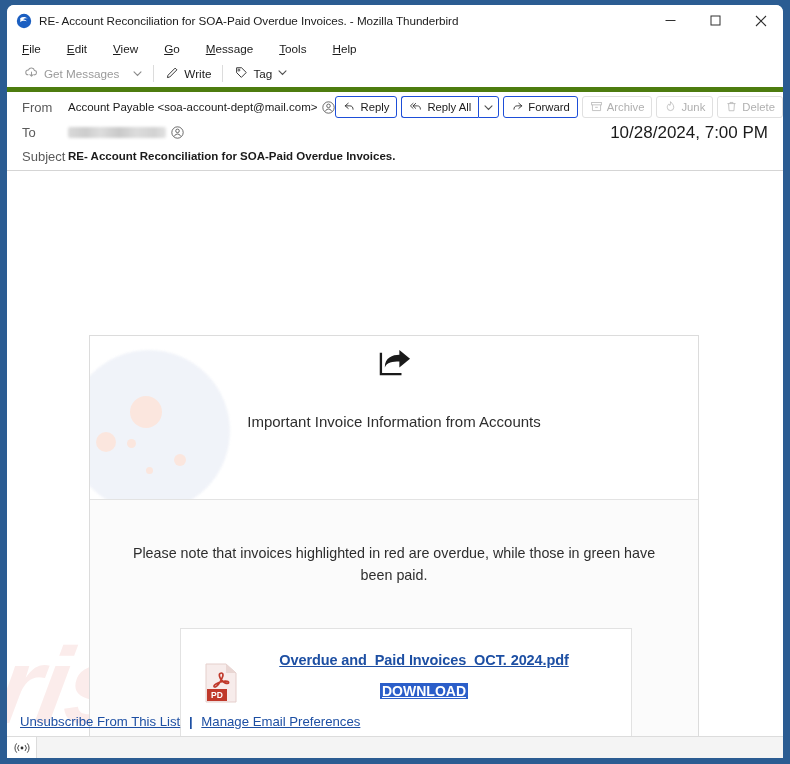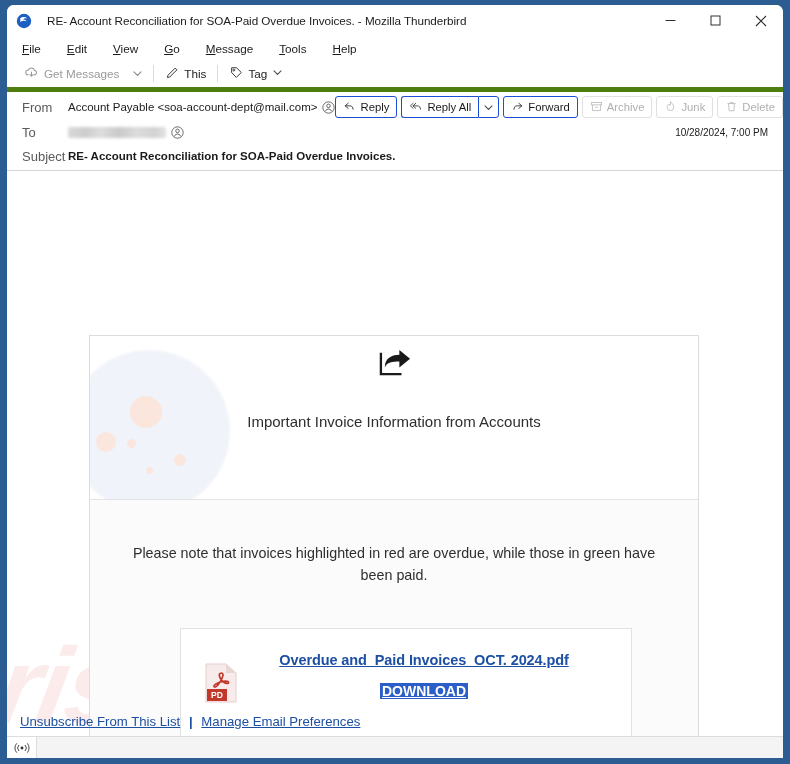"RE- Account Reconciliation for SOA-Paid Overdue Invoices. -" #titlebar-text { margin-left: 15px -> 7px }
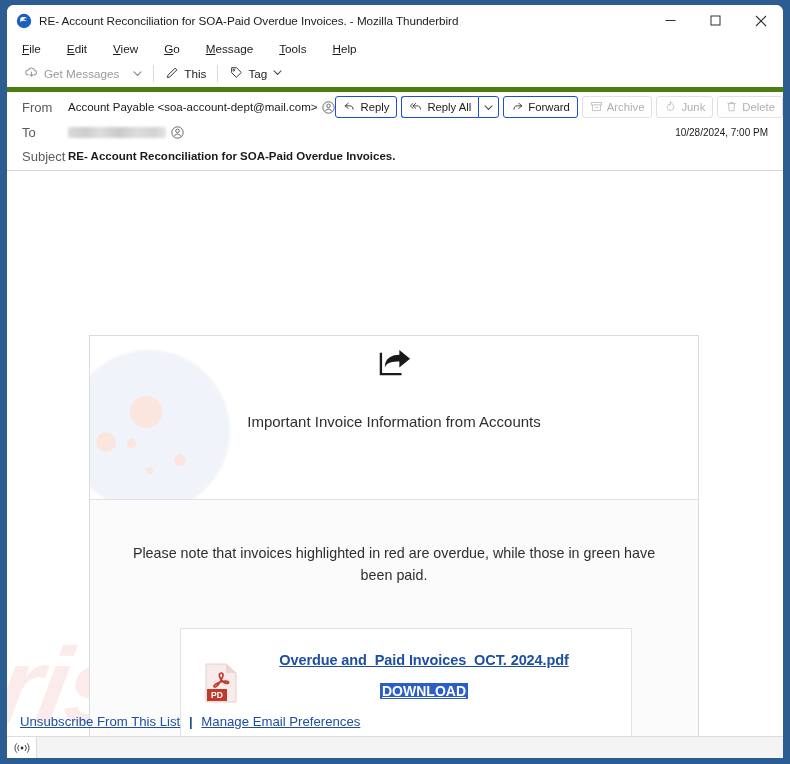"This" span { text: This -> Write }
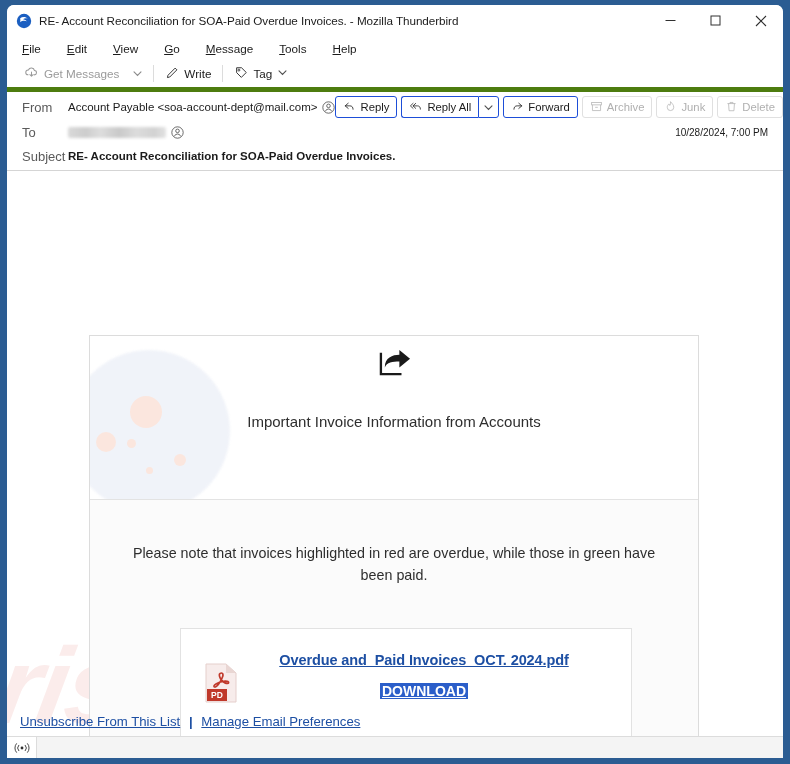"10/28/2024, 7:00 PM" #msg-date { font-size: 10px -> 17px }
